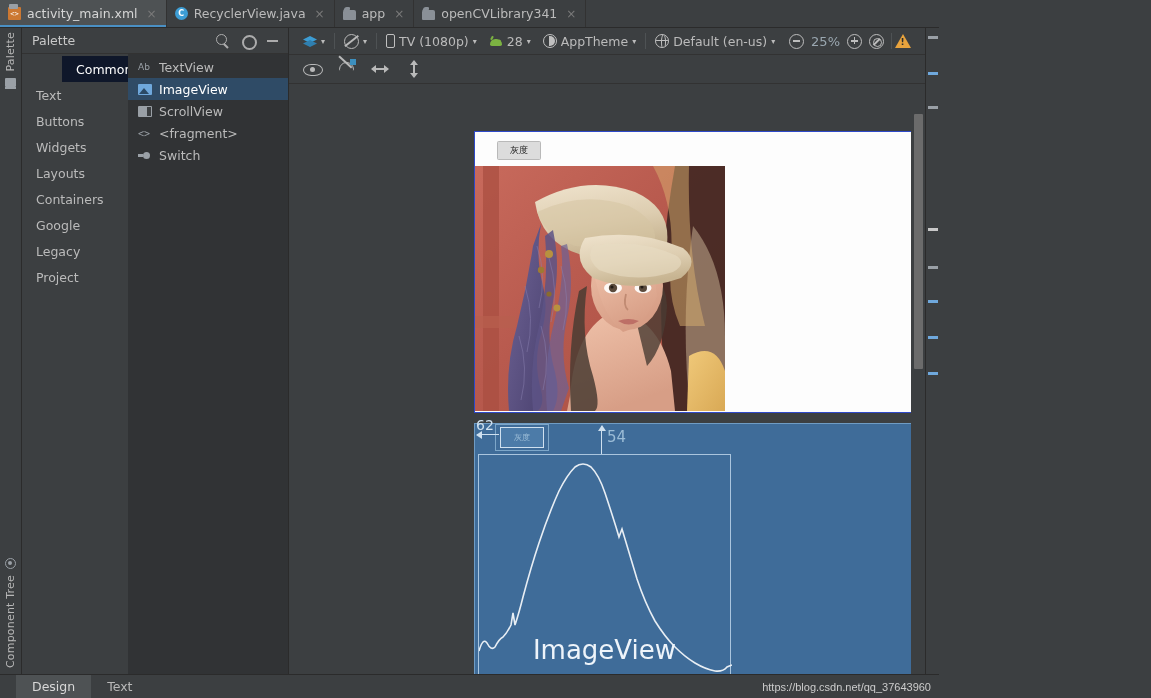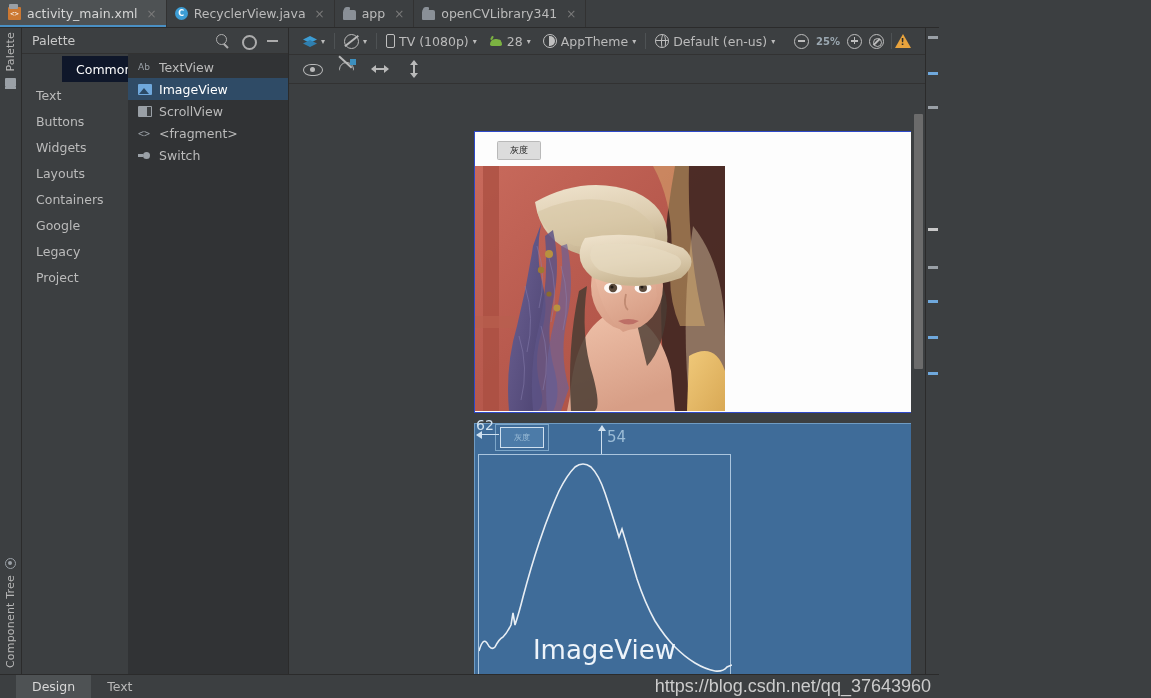"25%" .zlabel { font-size: 10px -> 13px; font-weight: bold -> none }
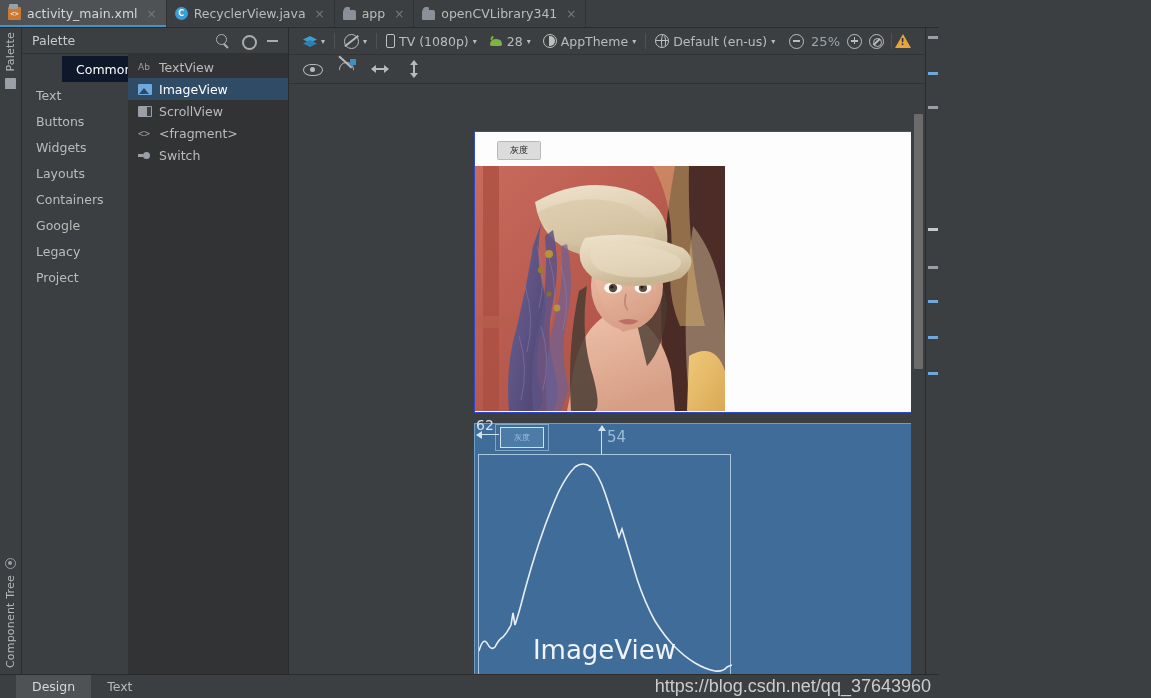"https://blog.csdn.net/qq_37643960" .watermark { font-size: 18px -> 11px }
